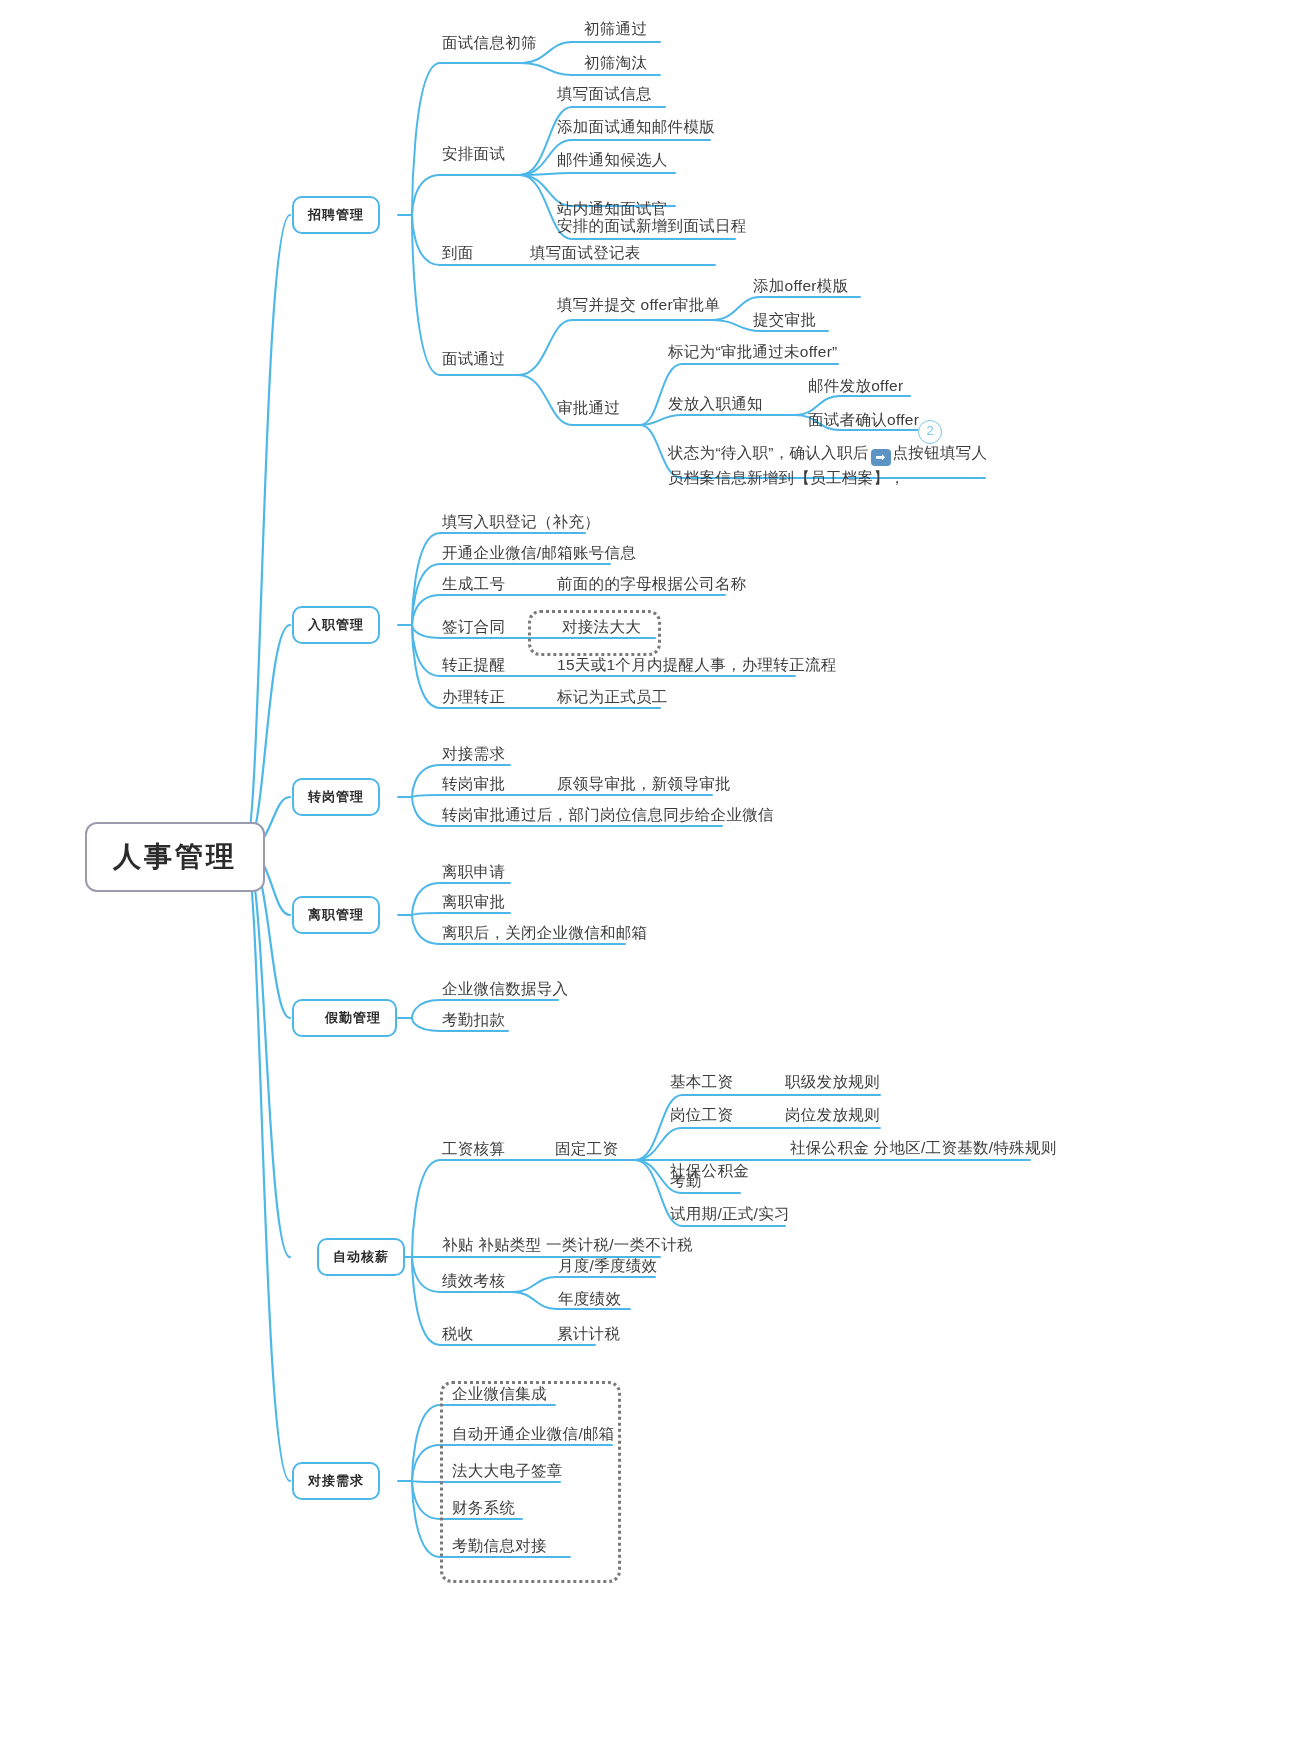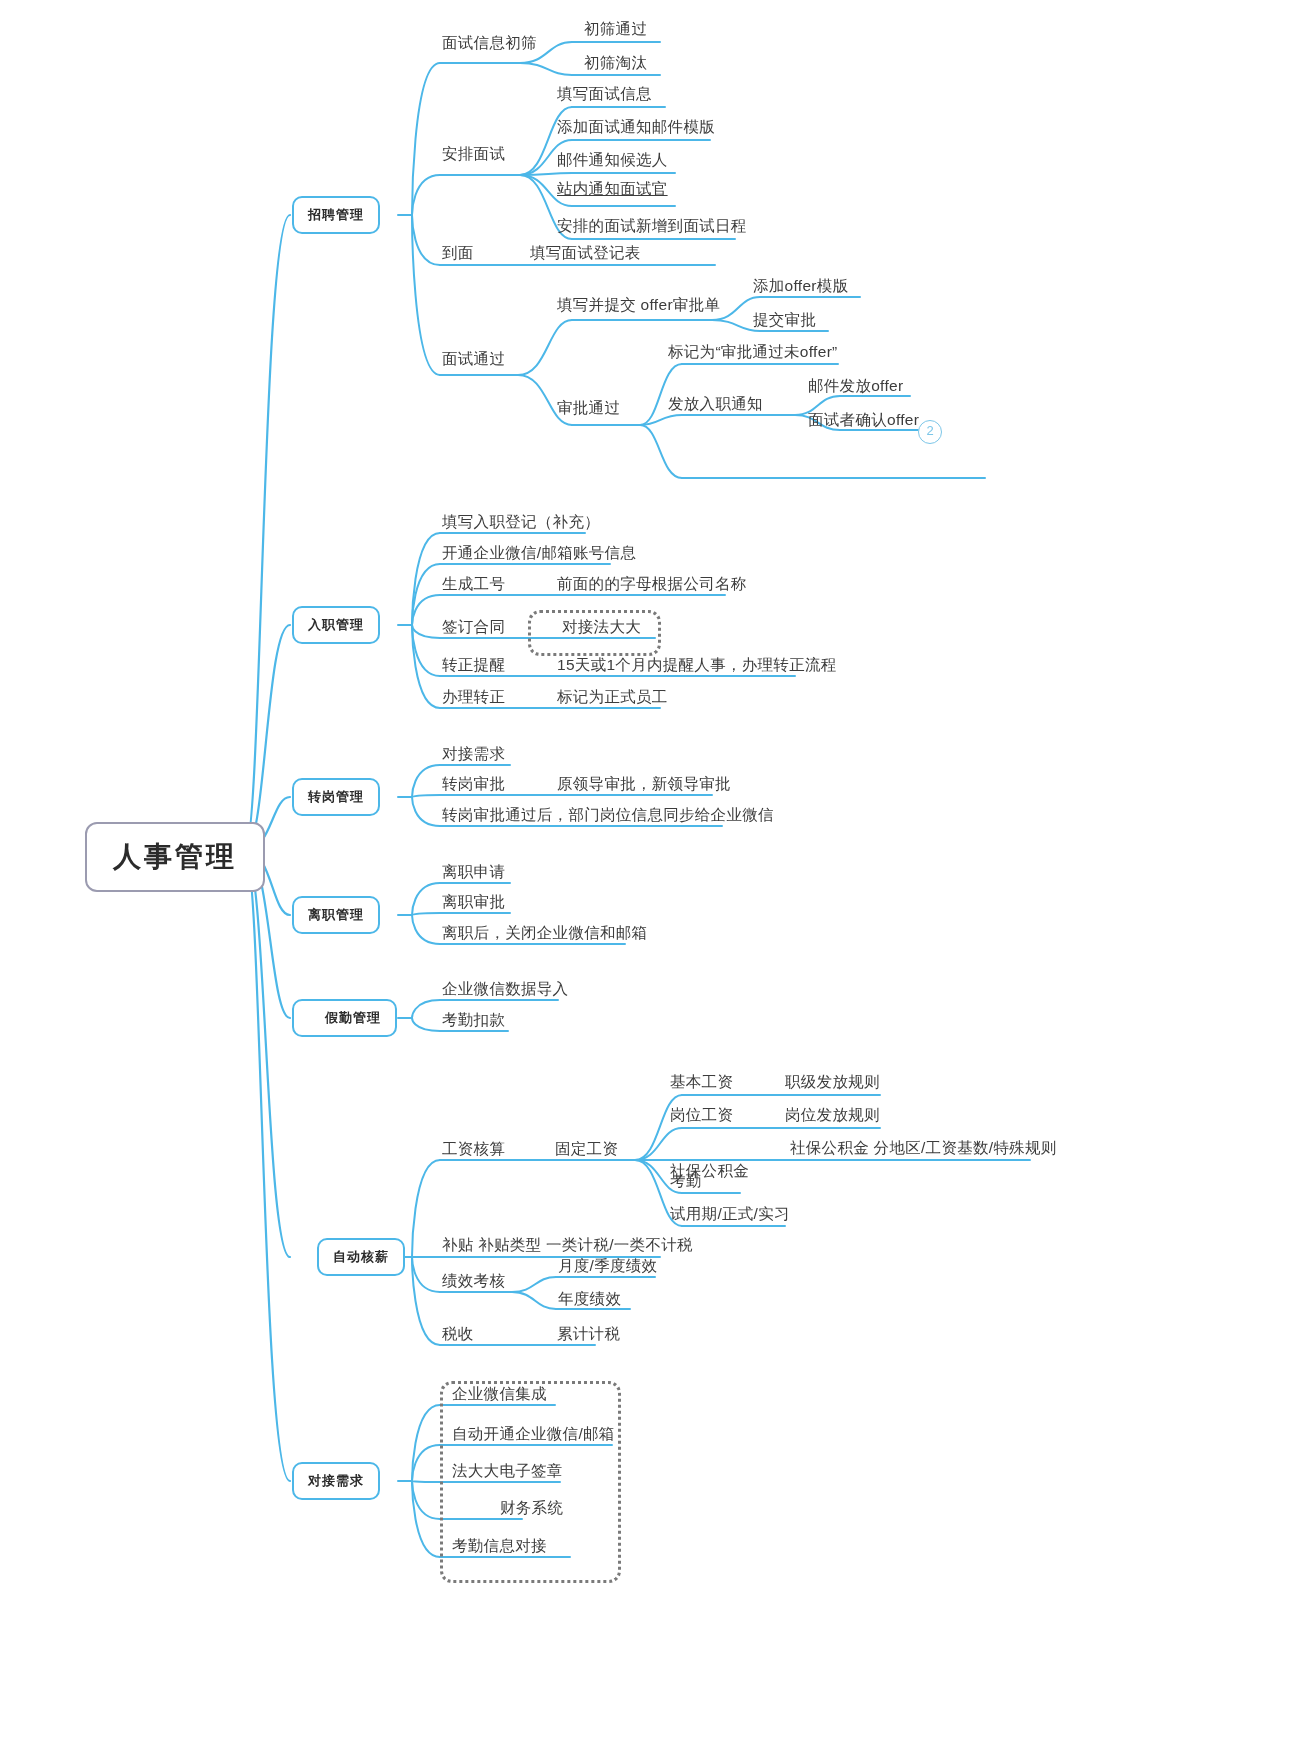"站内通知面试官" div.node { text-decoration: underline -> none; top: 178px -> 198px }
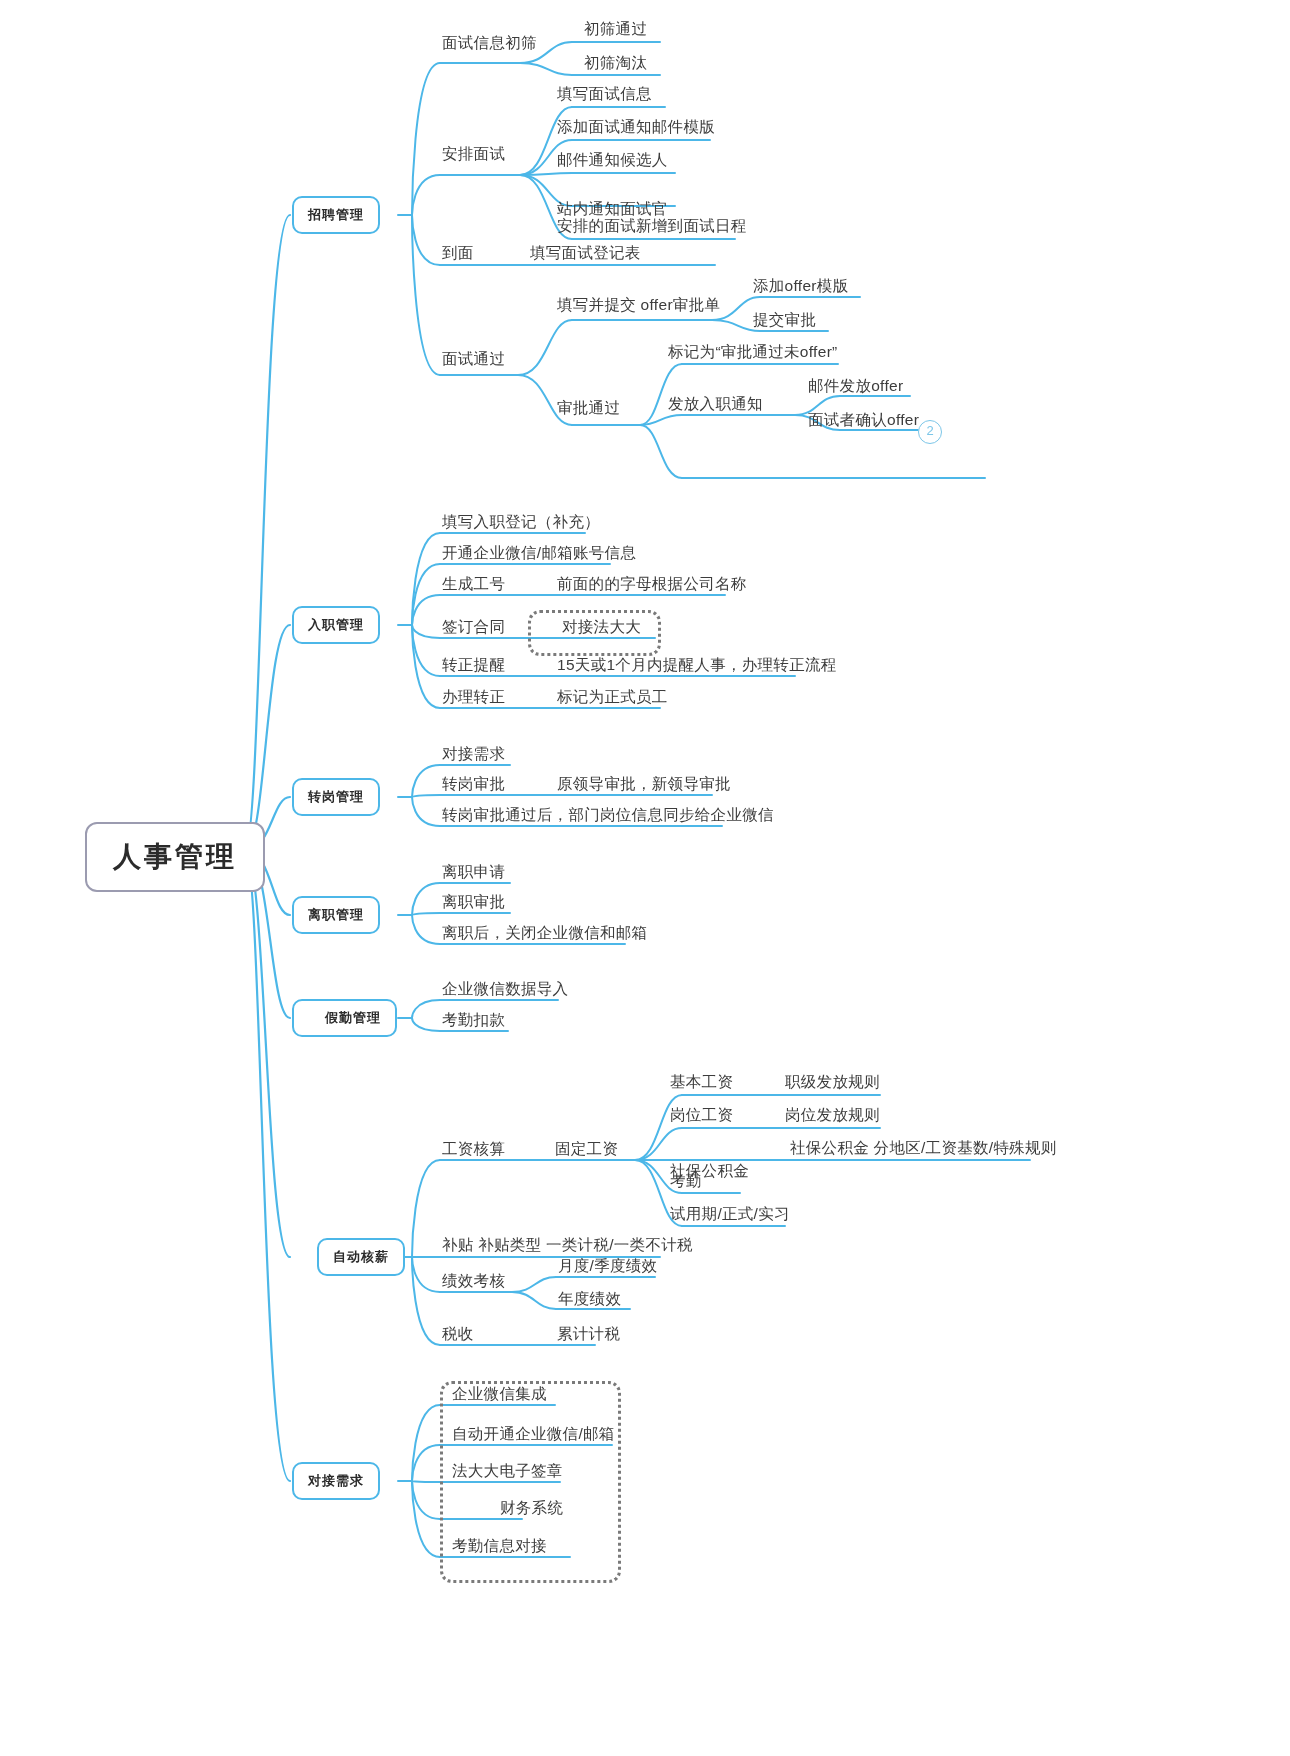"状态为“待入职”，确认入职后 ➡ 点按钮填写人员档案信息新增到【员工档案】，" div.node { html: none -> <div><span>状态为“待入职”，确认入职后</span><span>➡</span><span>点按钮填写人员档</span><span>案信息新增到【员工档案】，</span></div> }
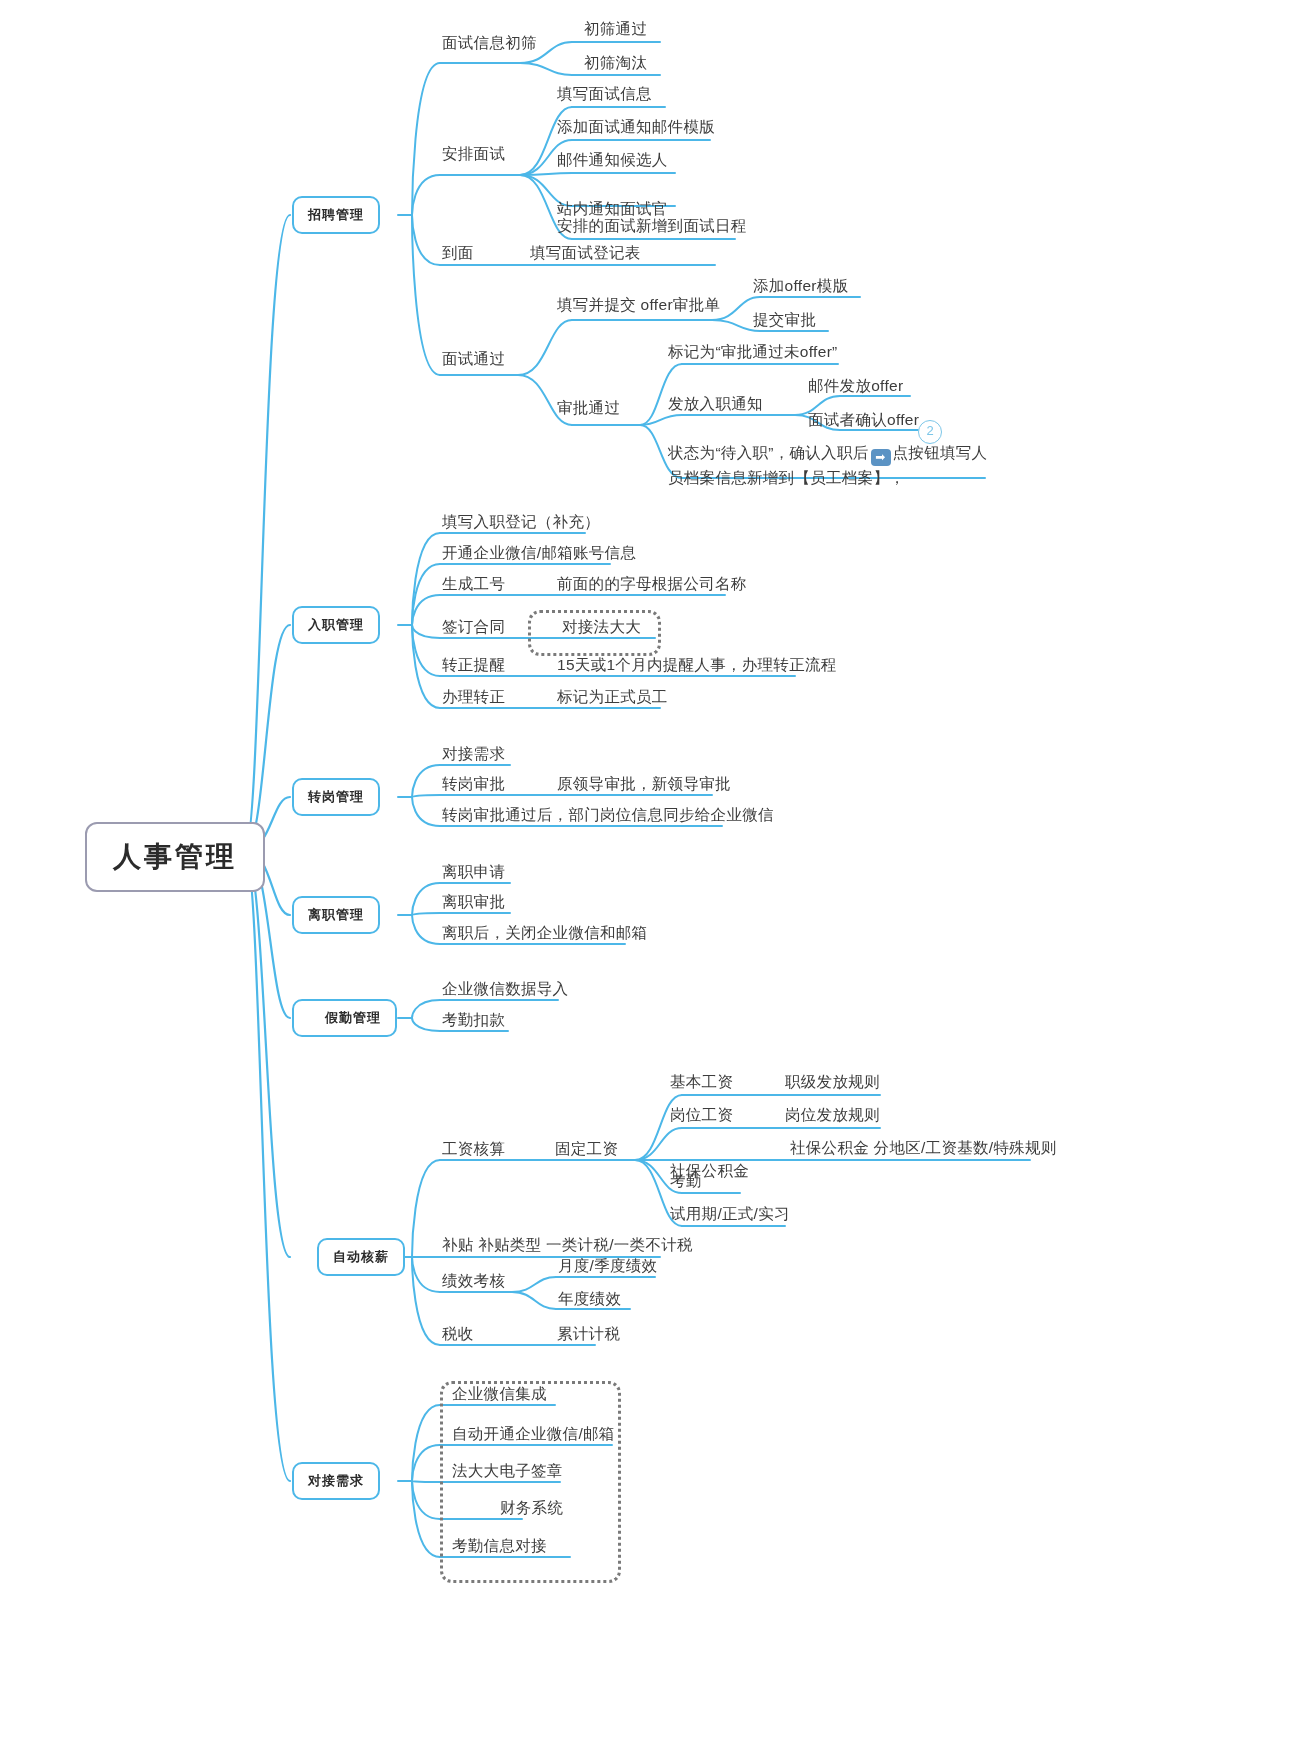"财务系统" div.node { margin-left: 48px -> none }
